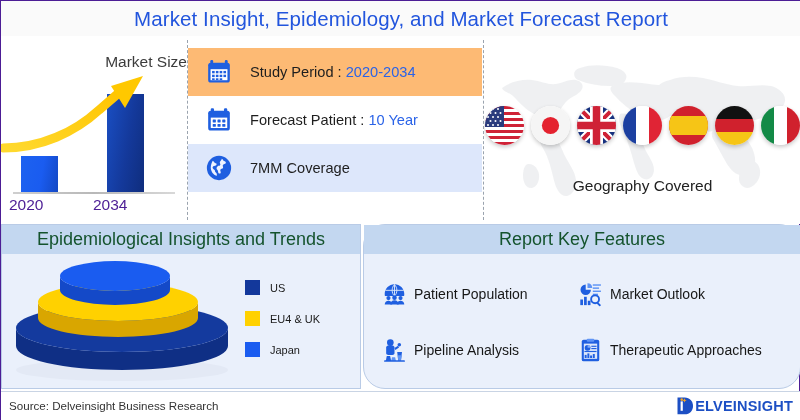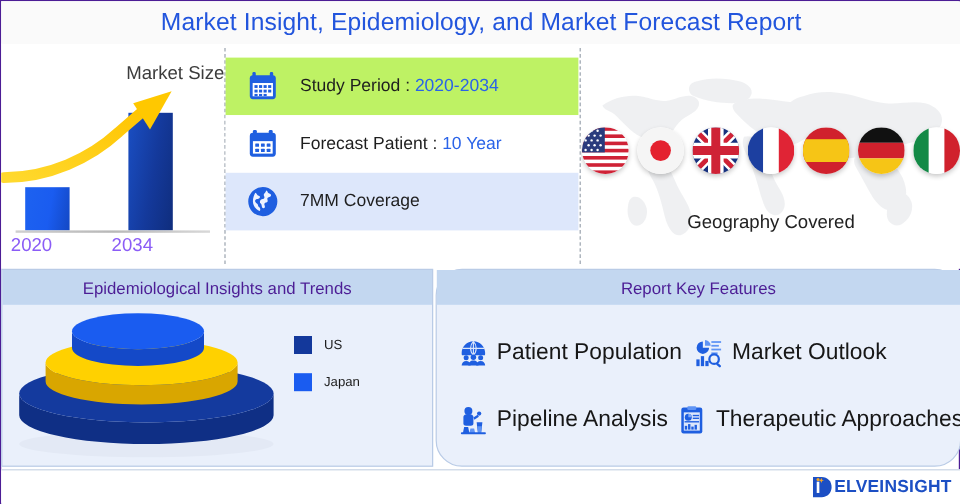"Study Period : 2020-2034" .inforow.r0 { background: #bef264 -> #fdba74 }
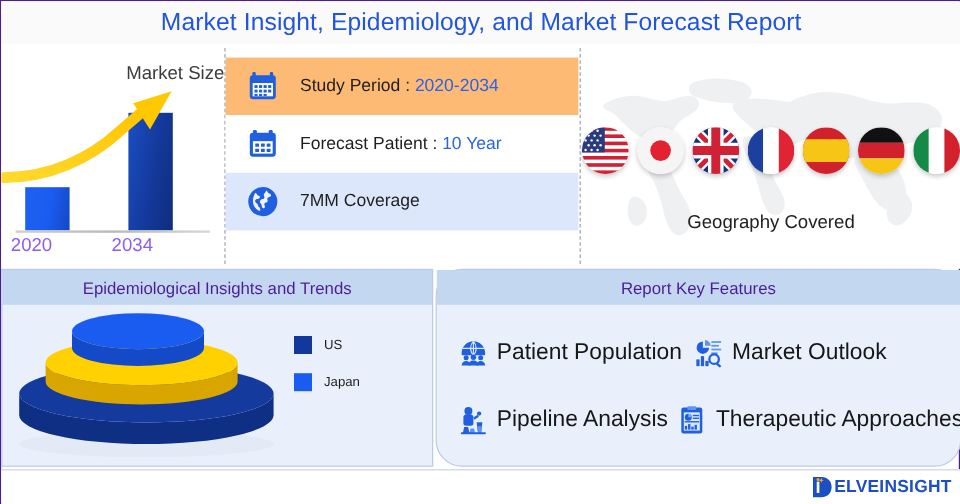"2020" .ms-labels span { color: #8b5cf6 -> #4c1d95 }
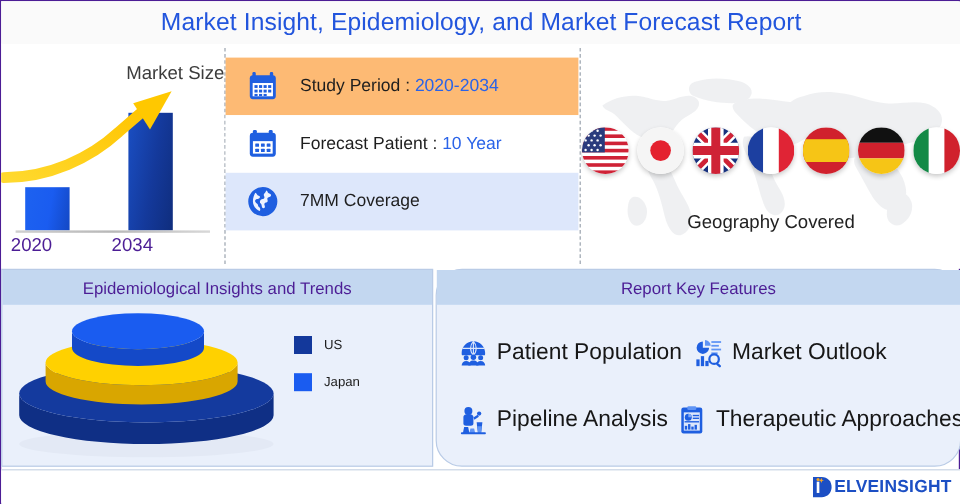"Epidemiological Insights and Trends" .panel-head span { color: #4c1d95 -> #14532d; font-size: 14px -> 18px }
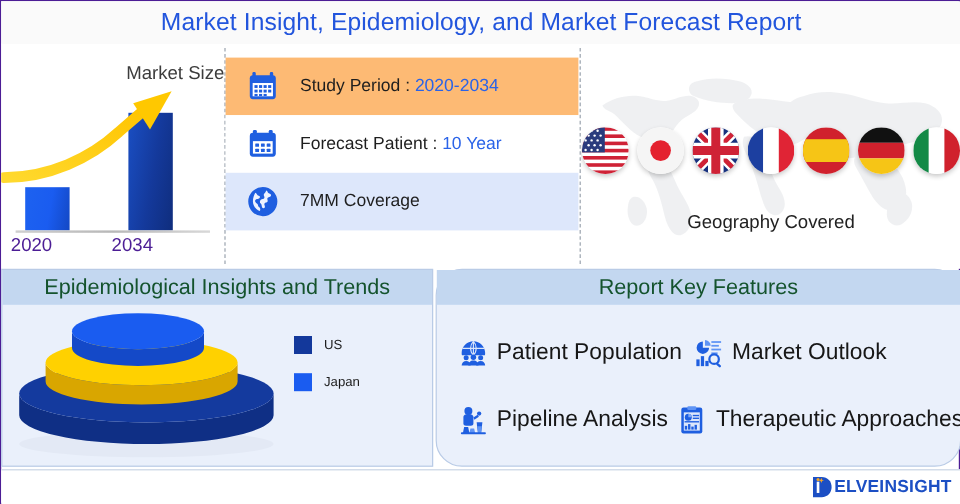"Patient Population" .feat .flabel { font-size: 19px -> 14px }
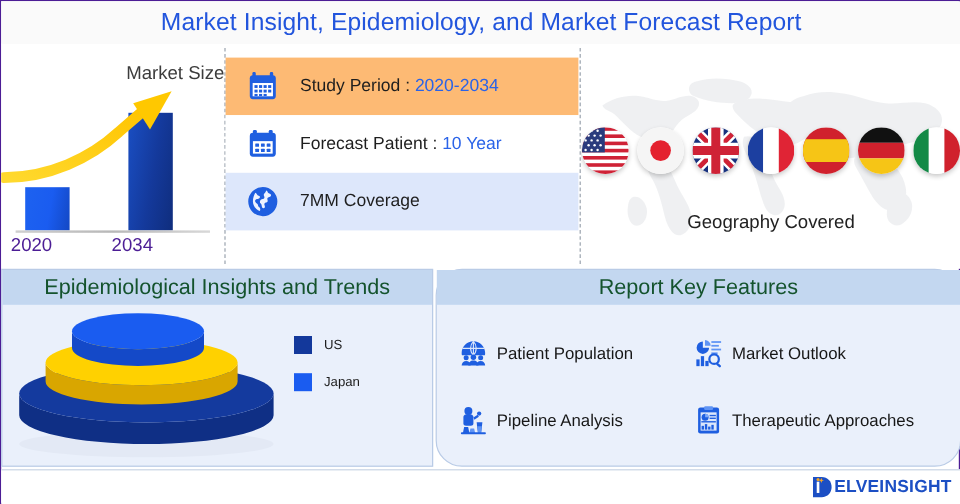"EU4 & UK" div.leg { html: none -> <div> <span></span> <span>EU4 &amp; UK</span> </div> }
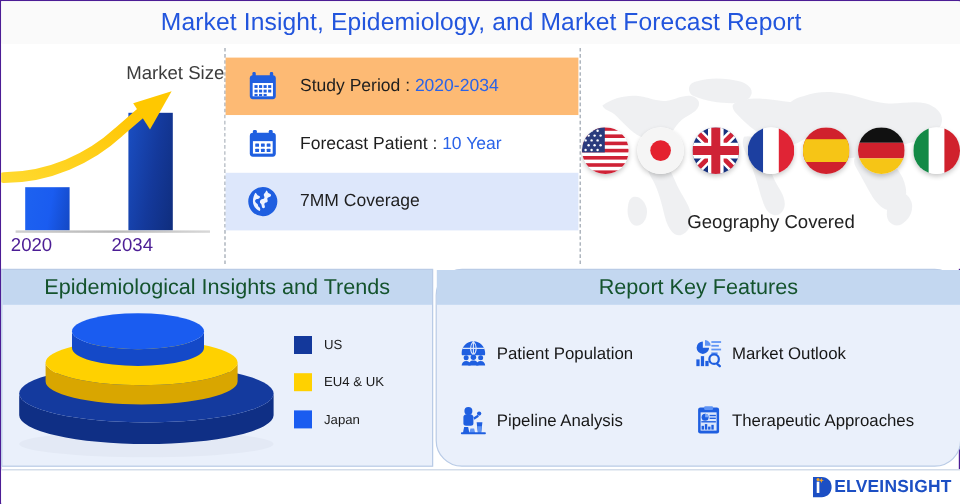"Source: Delveinsight Business Research" div.src { html: none -> <div>Source: Delveinsight Business Research</div> }
